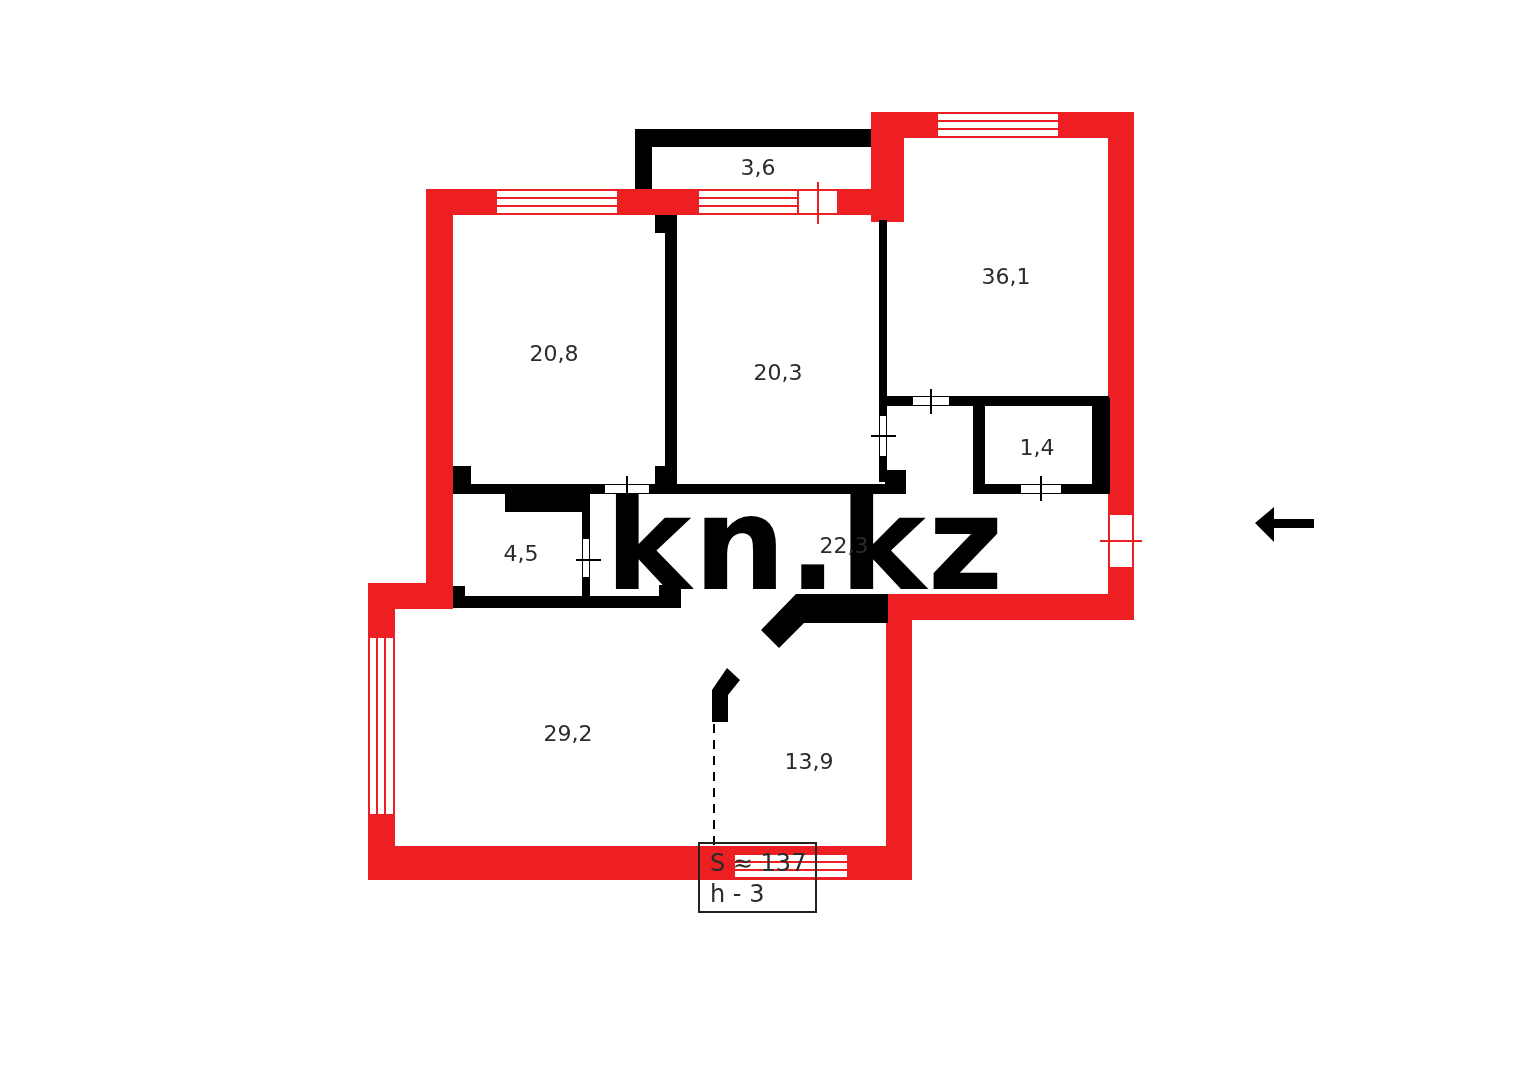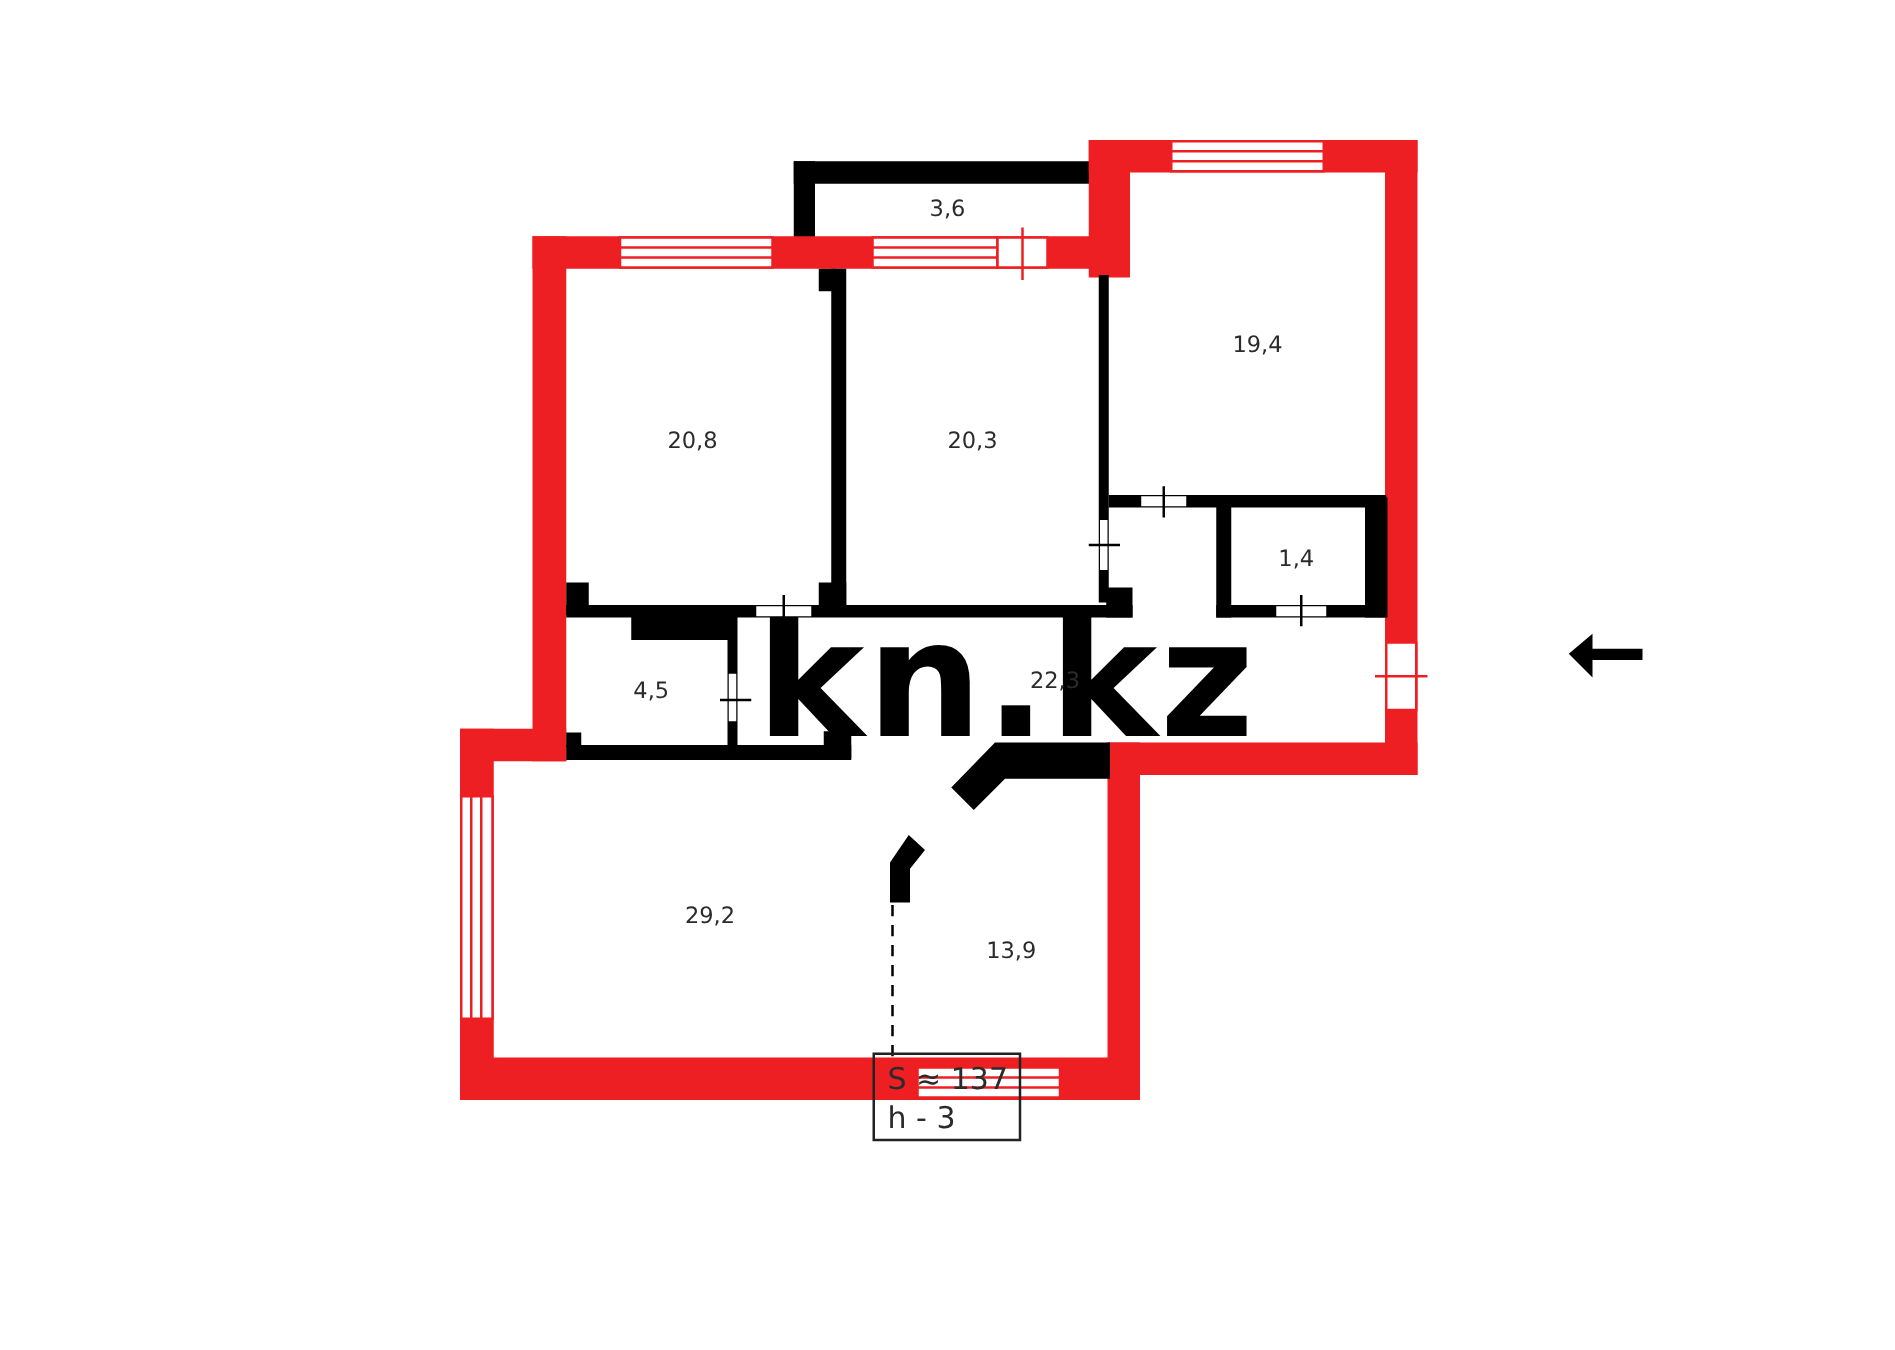"3,6" .room-label { font-size: 18px -> 22px }
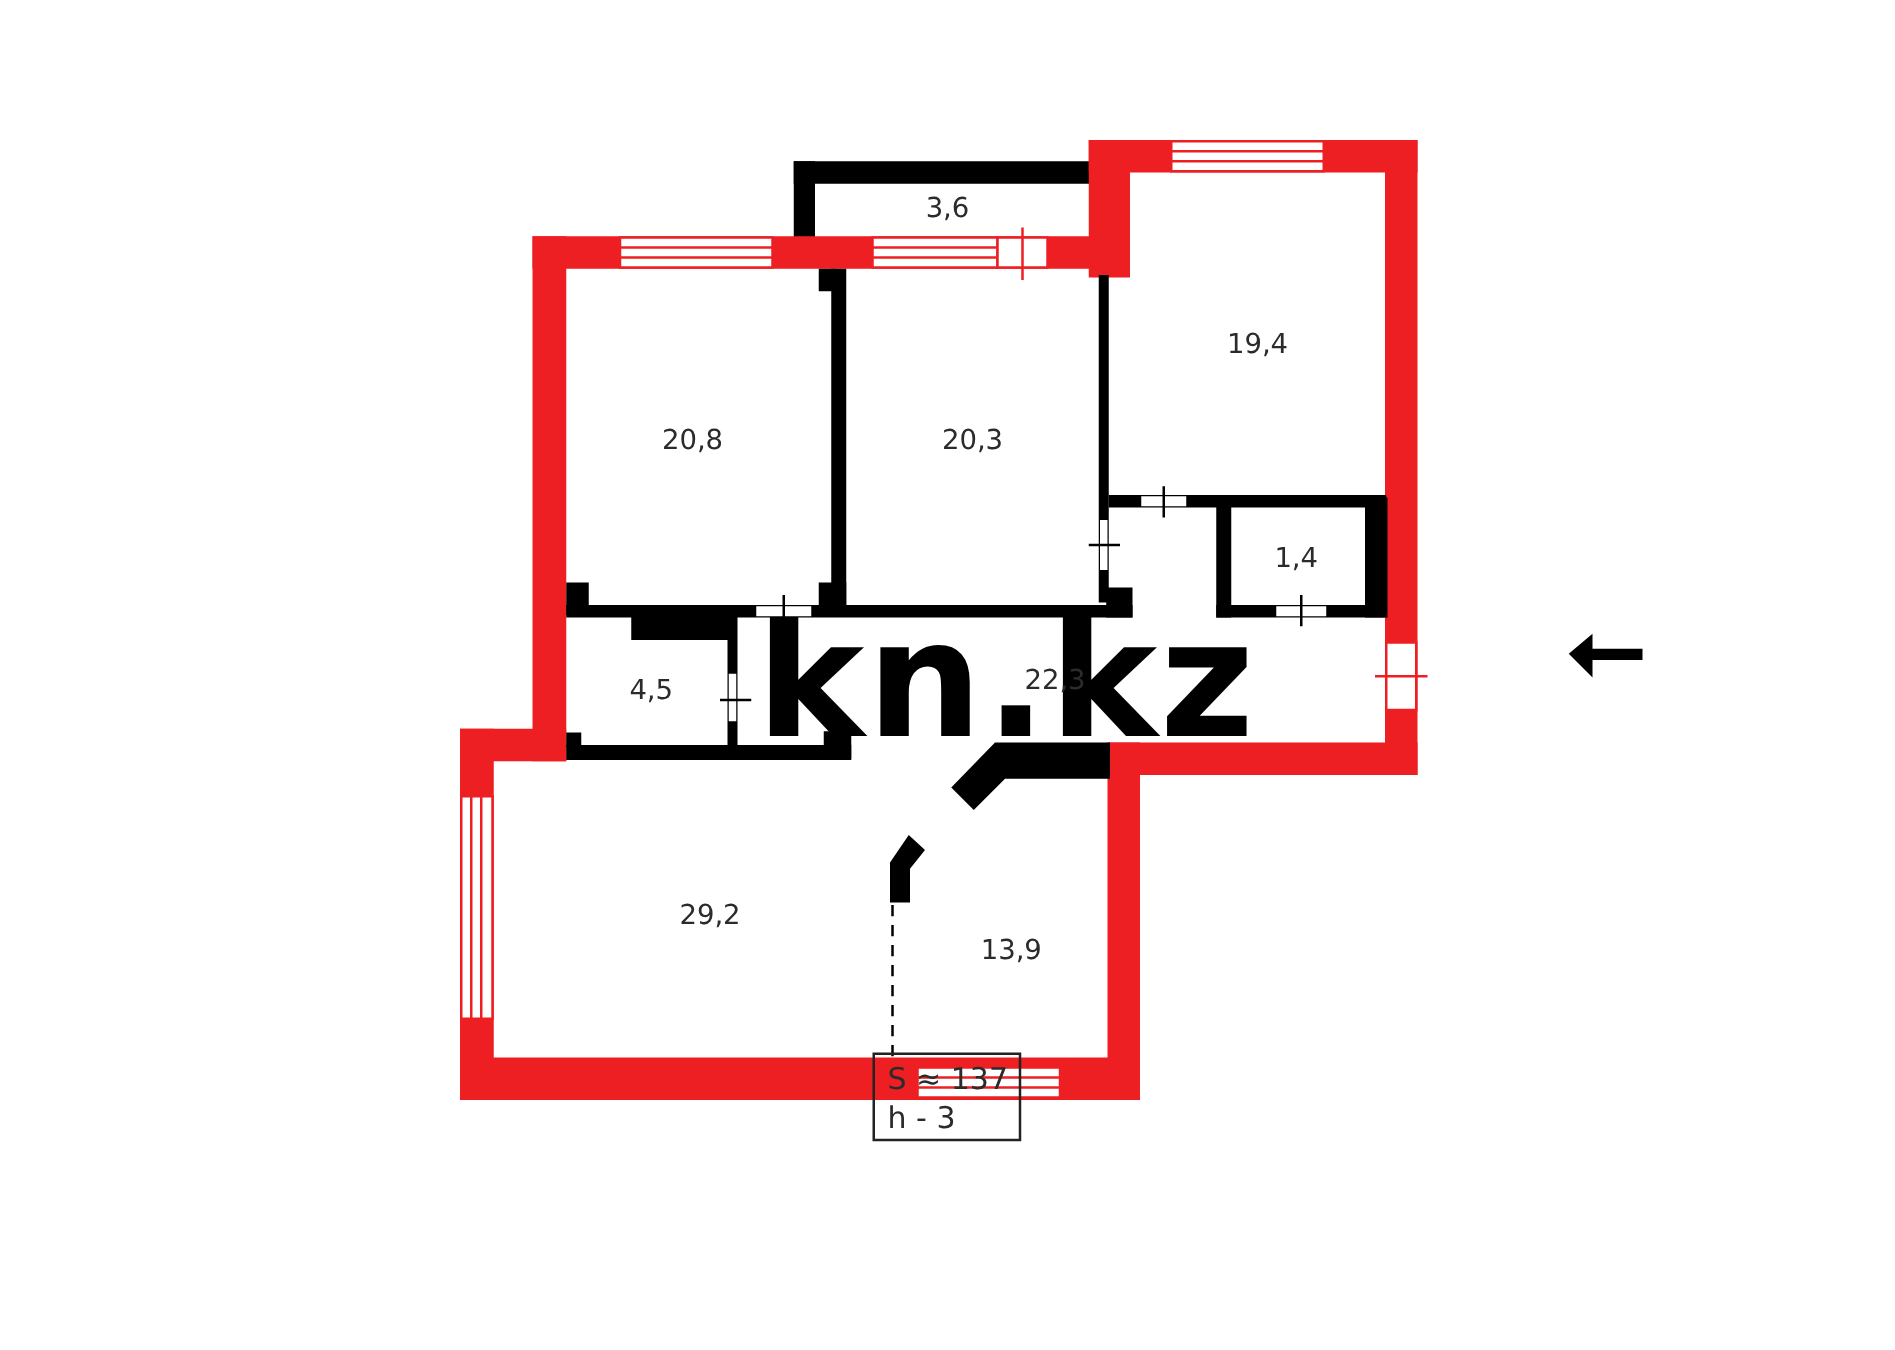"19,4" div.room-label { text: 19,4 -> 36,1 }
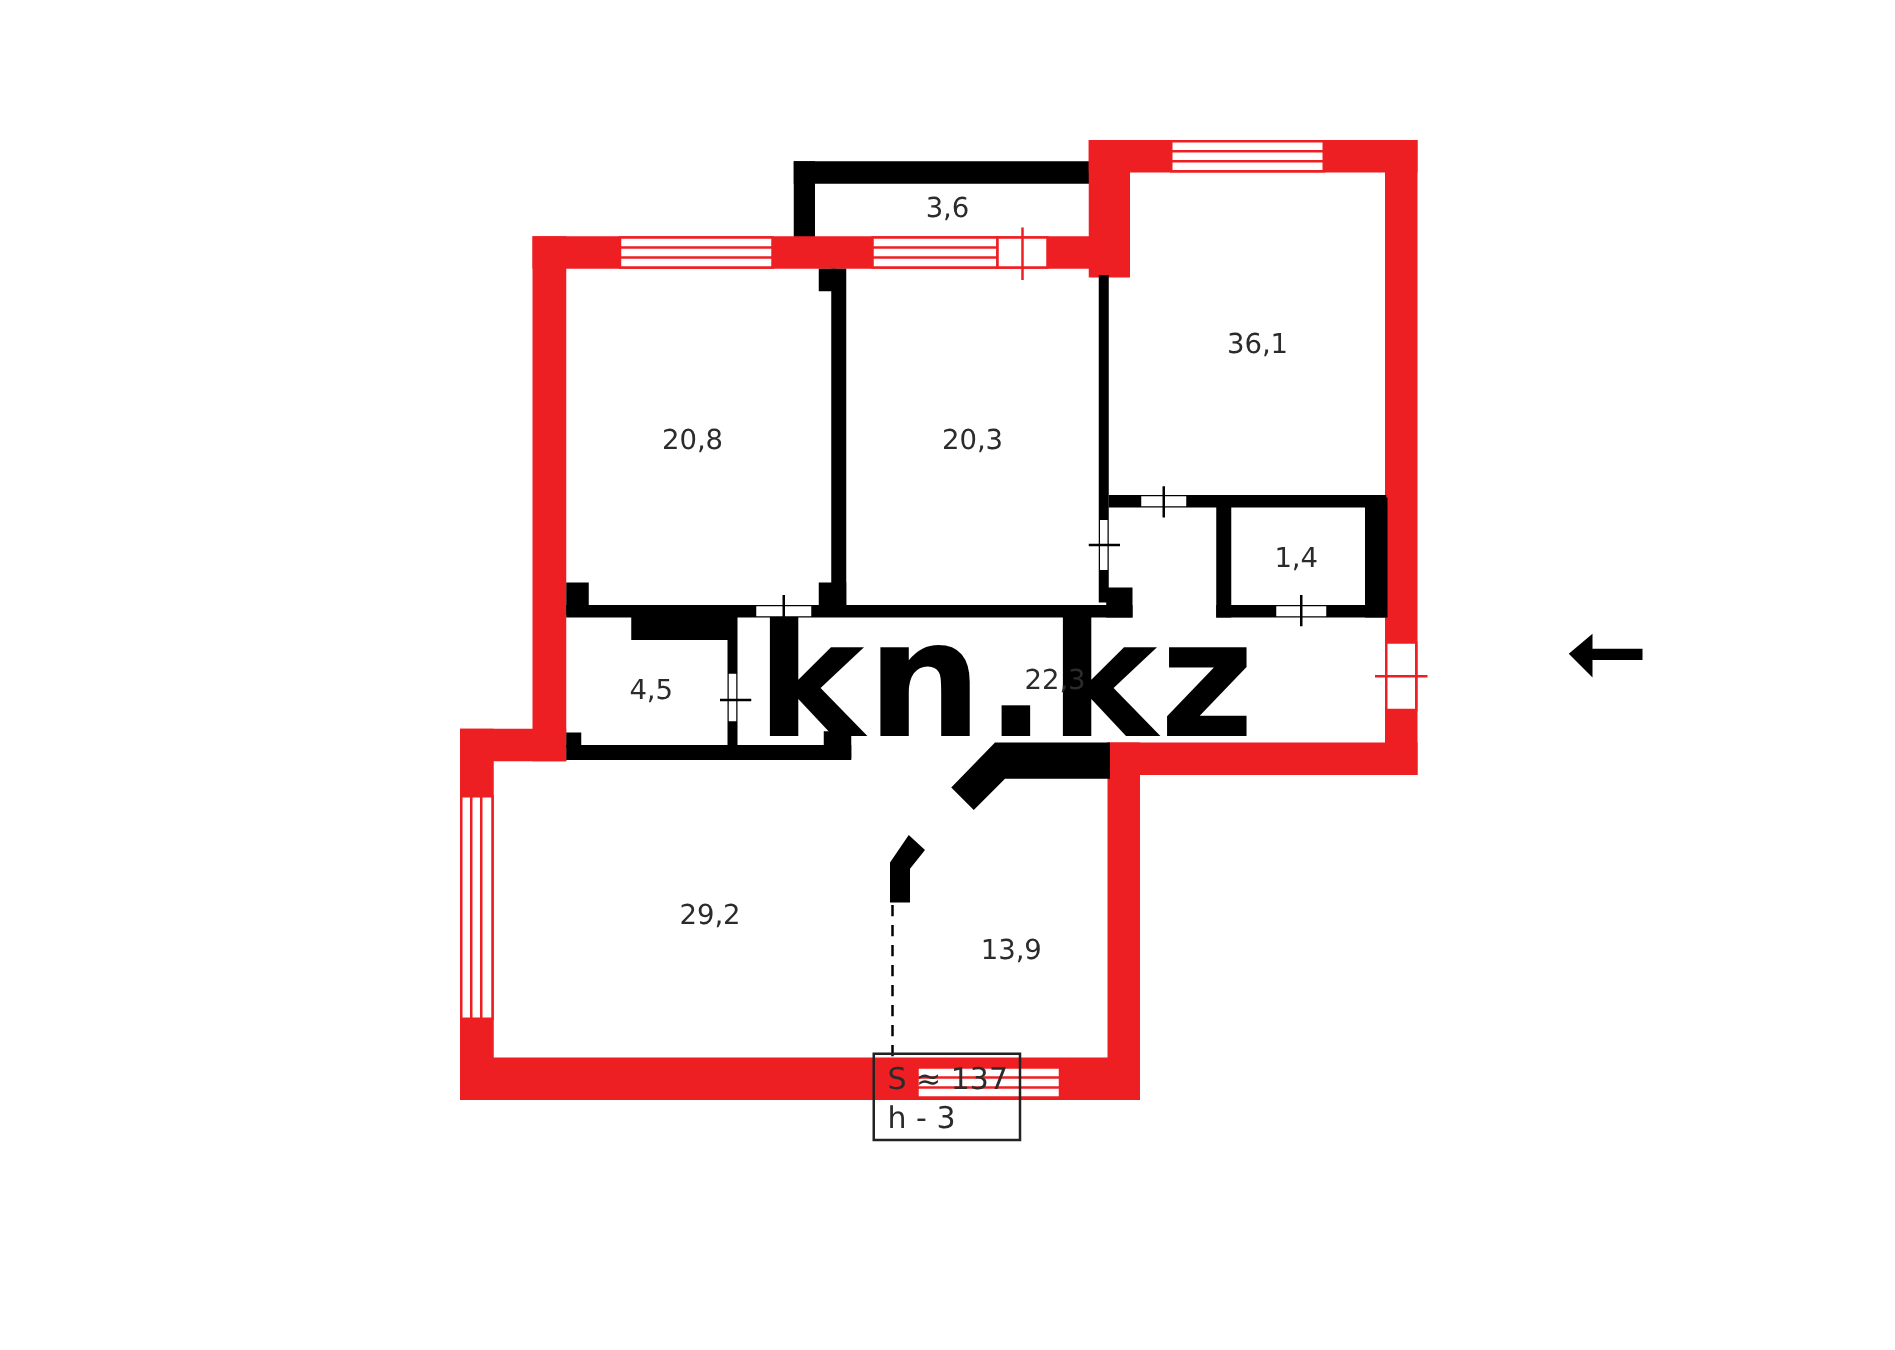"20,3" div.room-label { top: 353px -> 372px }
